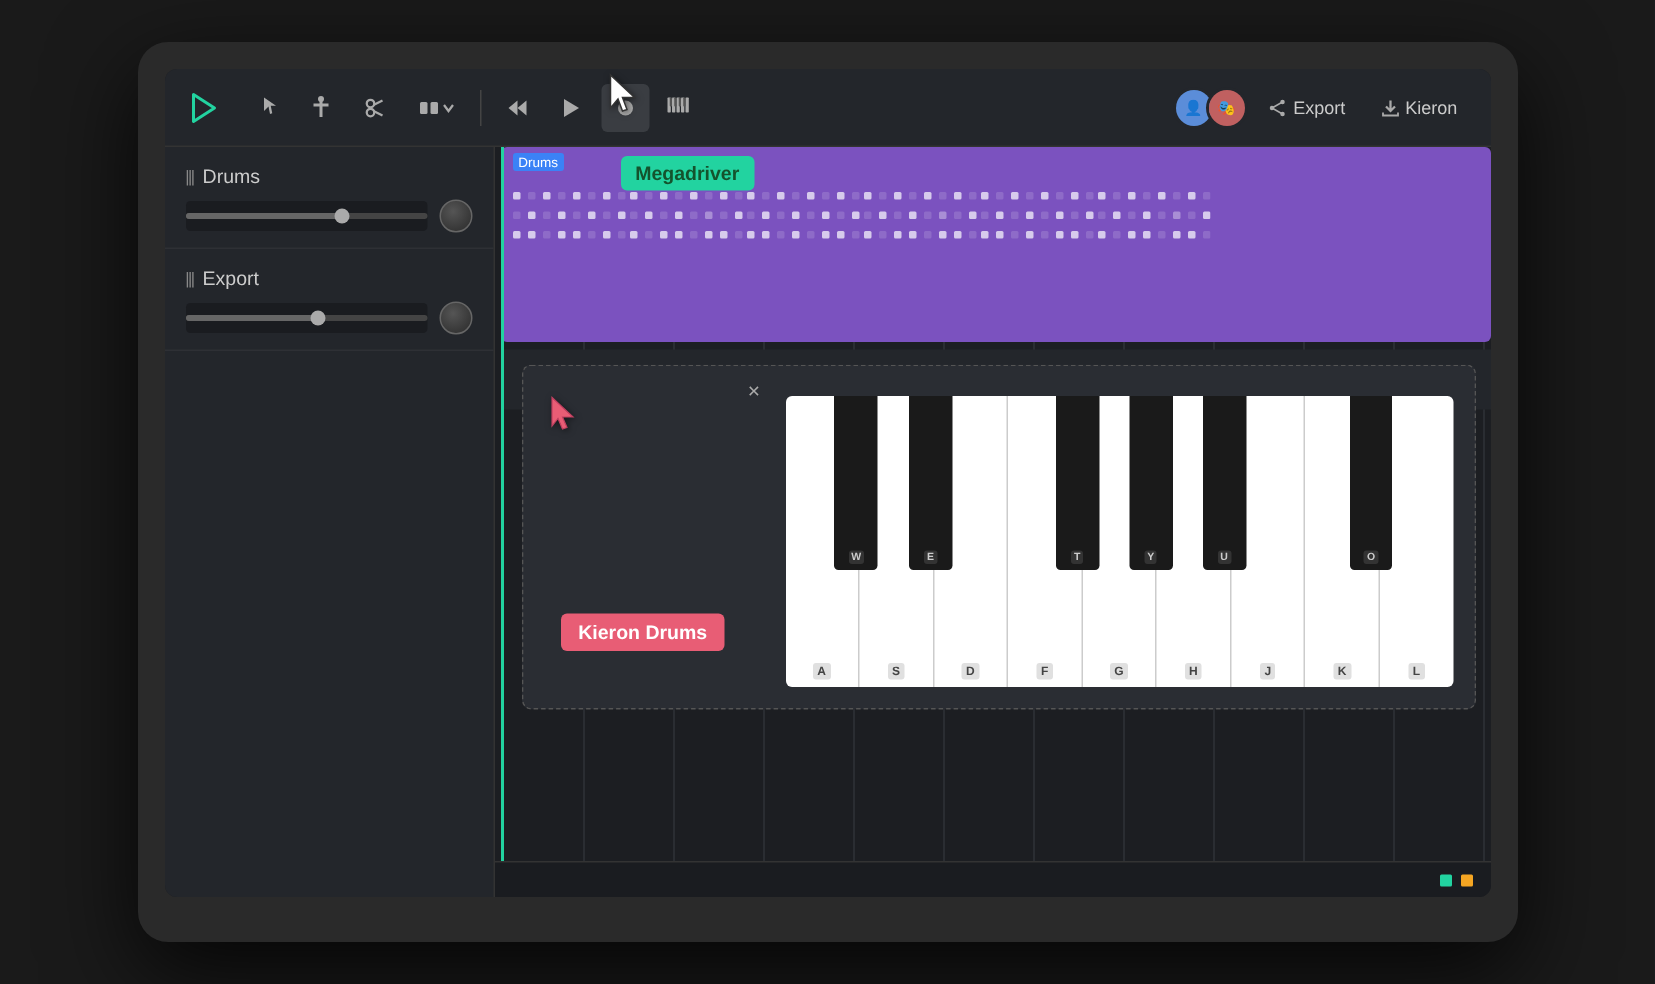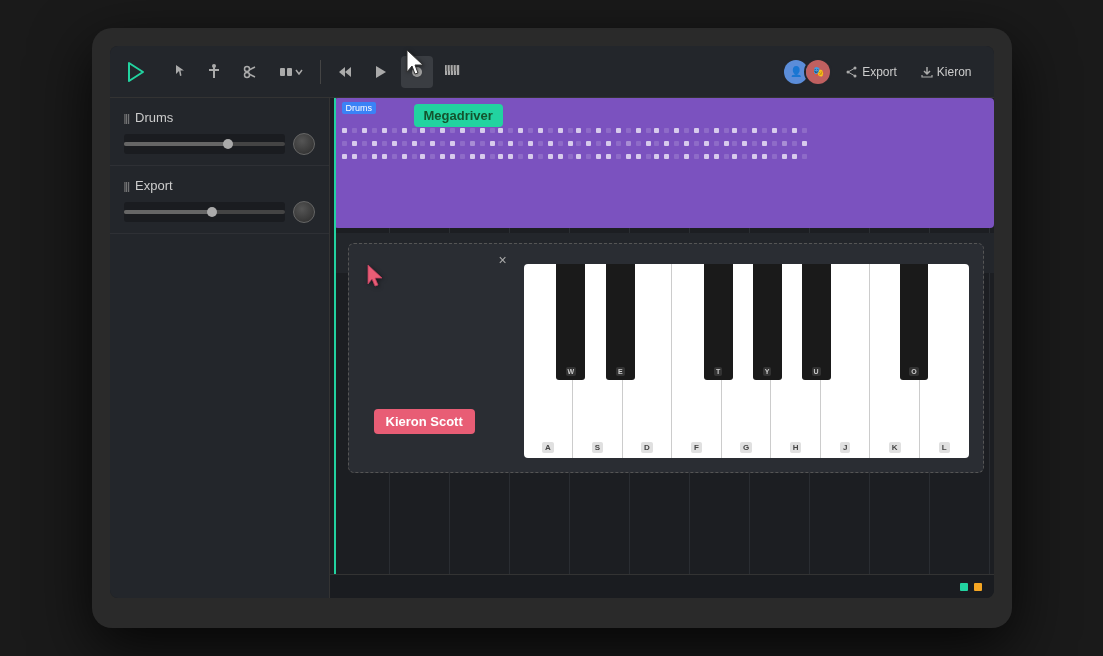"Kieron Scott" div.kieron-label { text: Scott -> Drums }
